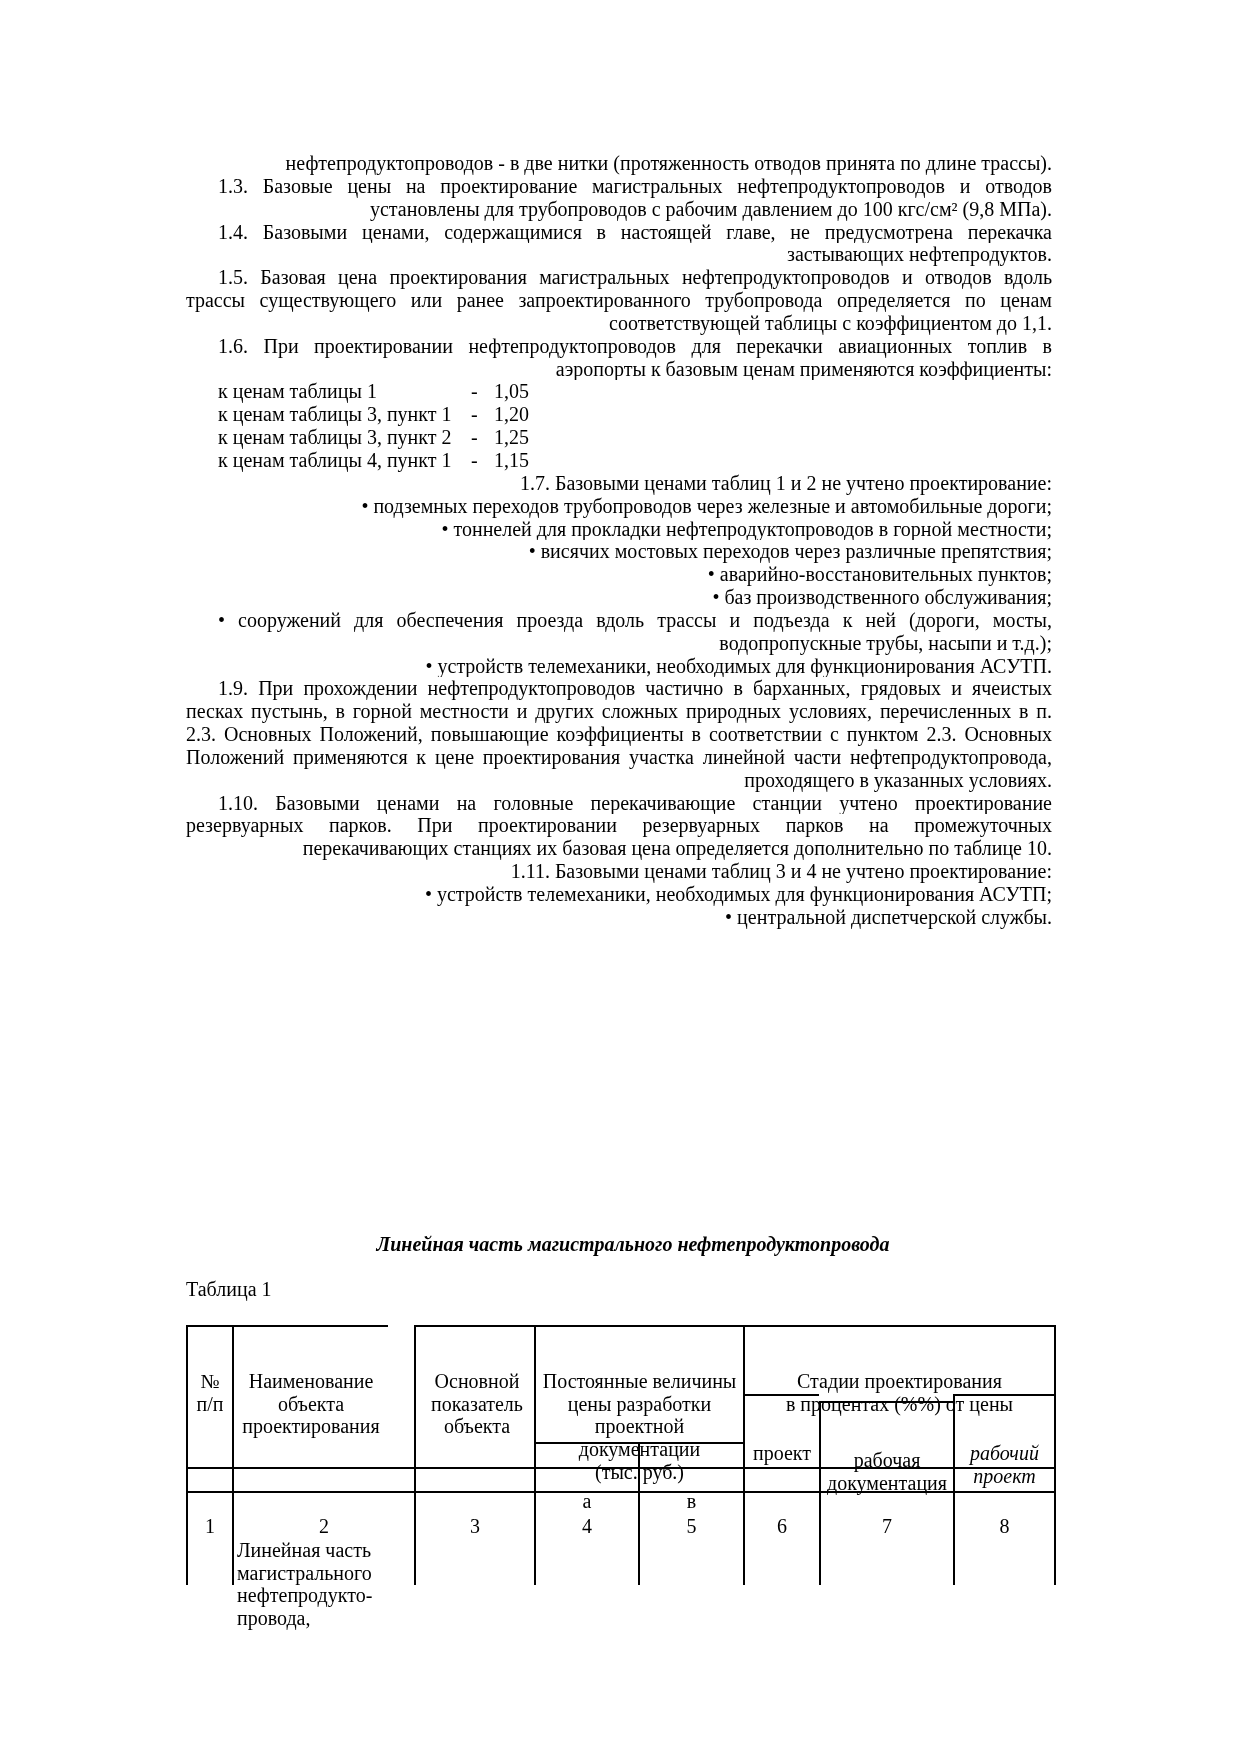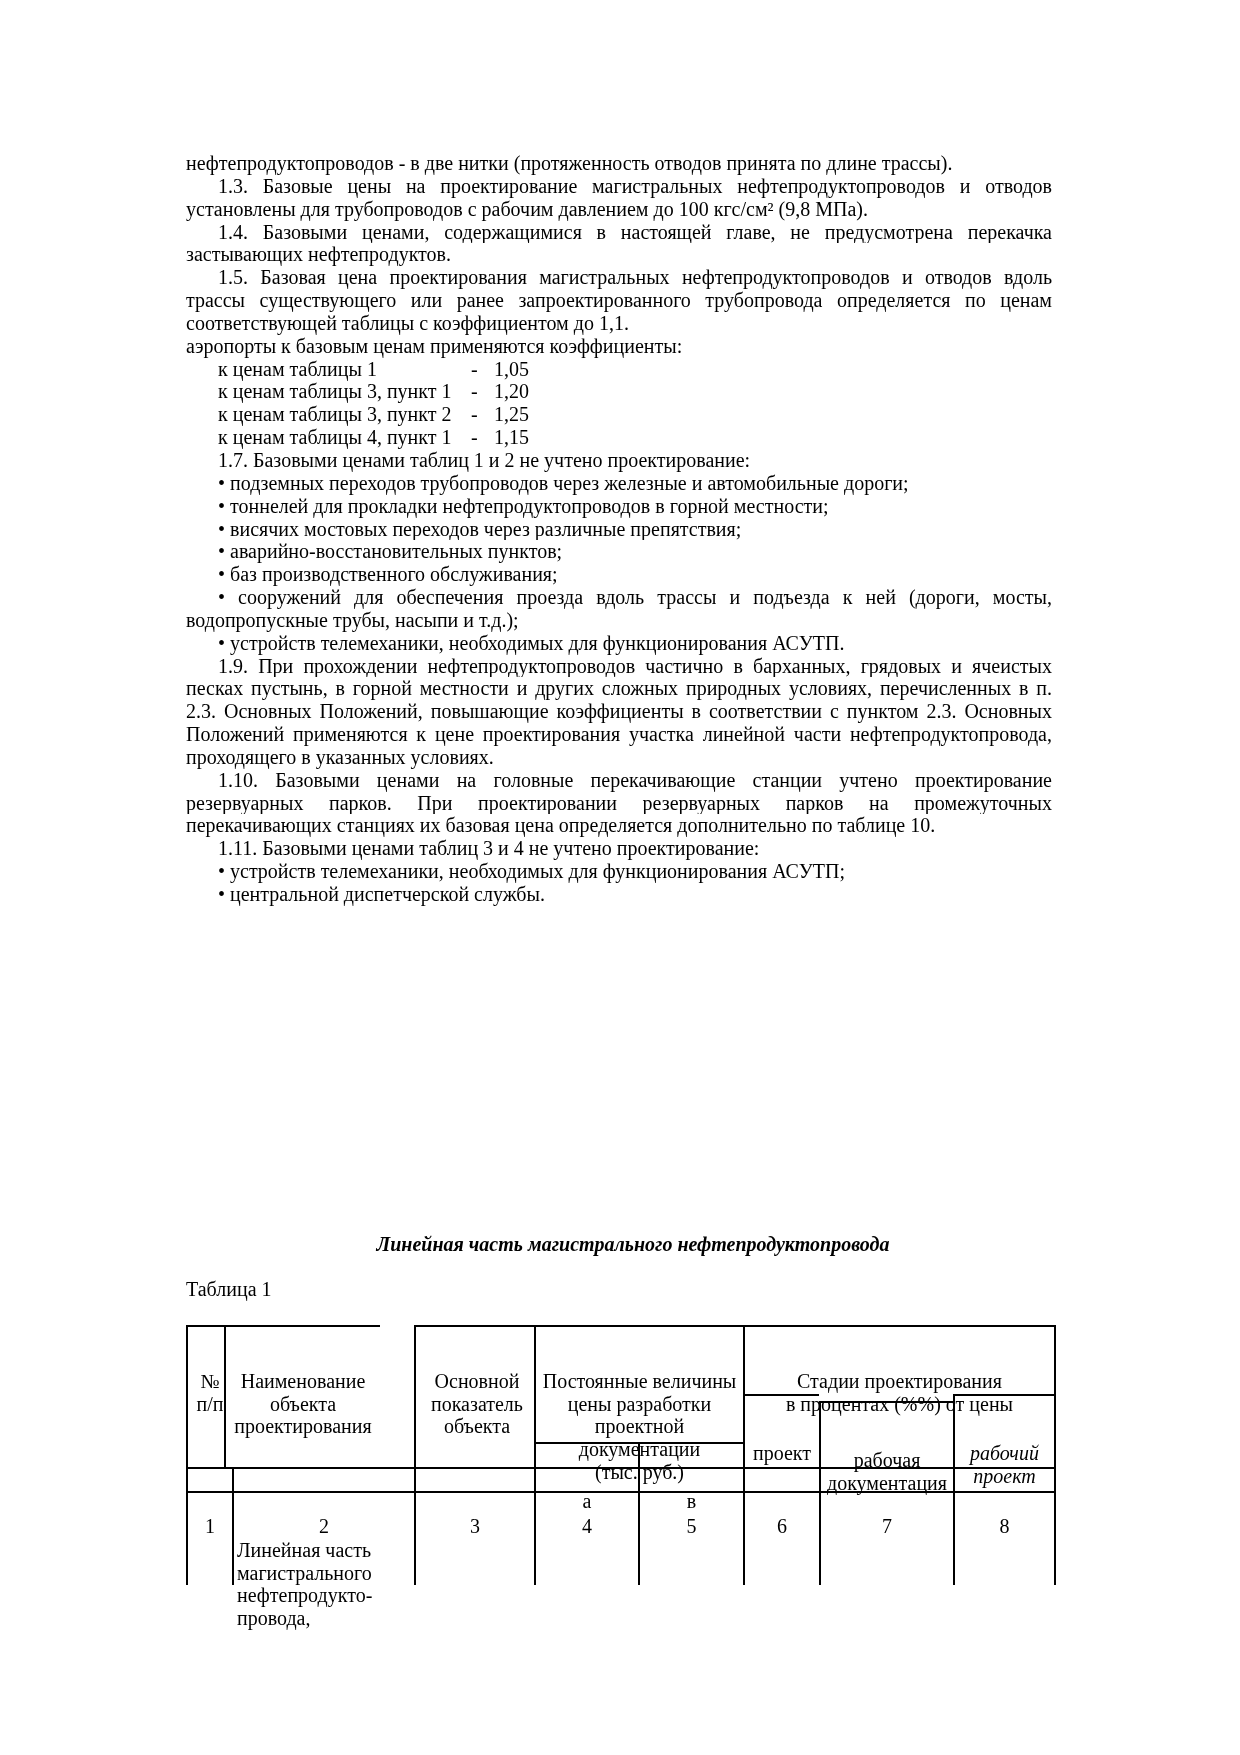"нефтепродуктопроводов - в две нитки" .ln { text-align: left -> right }
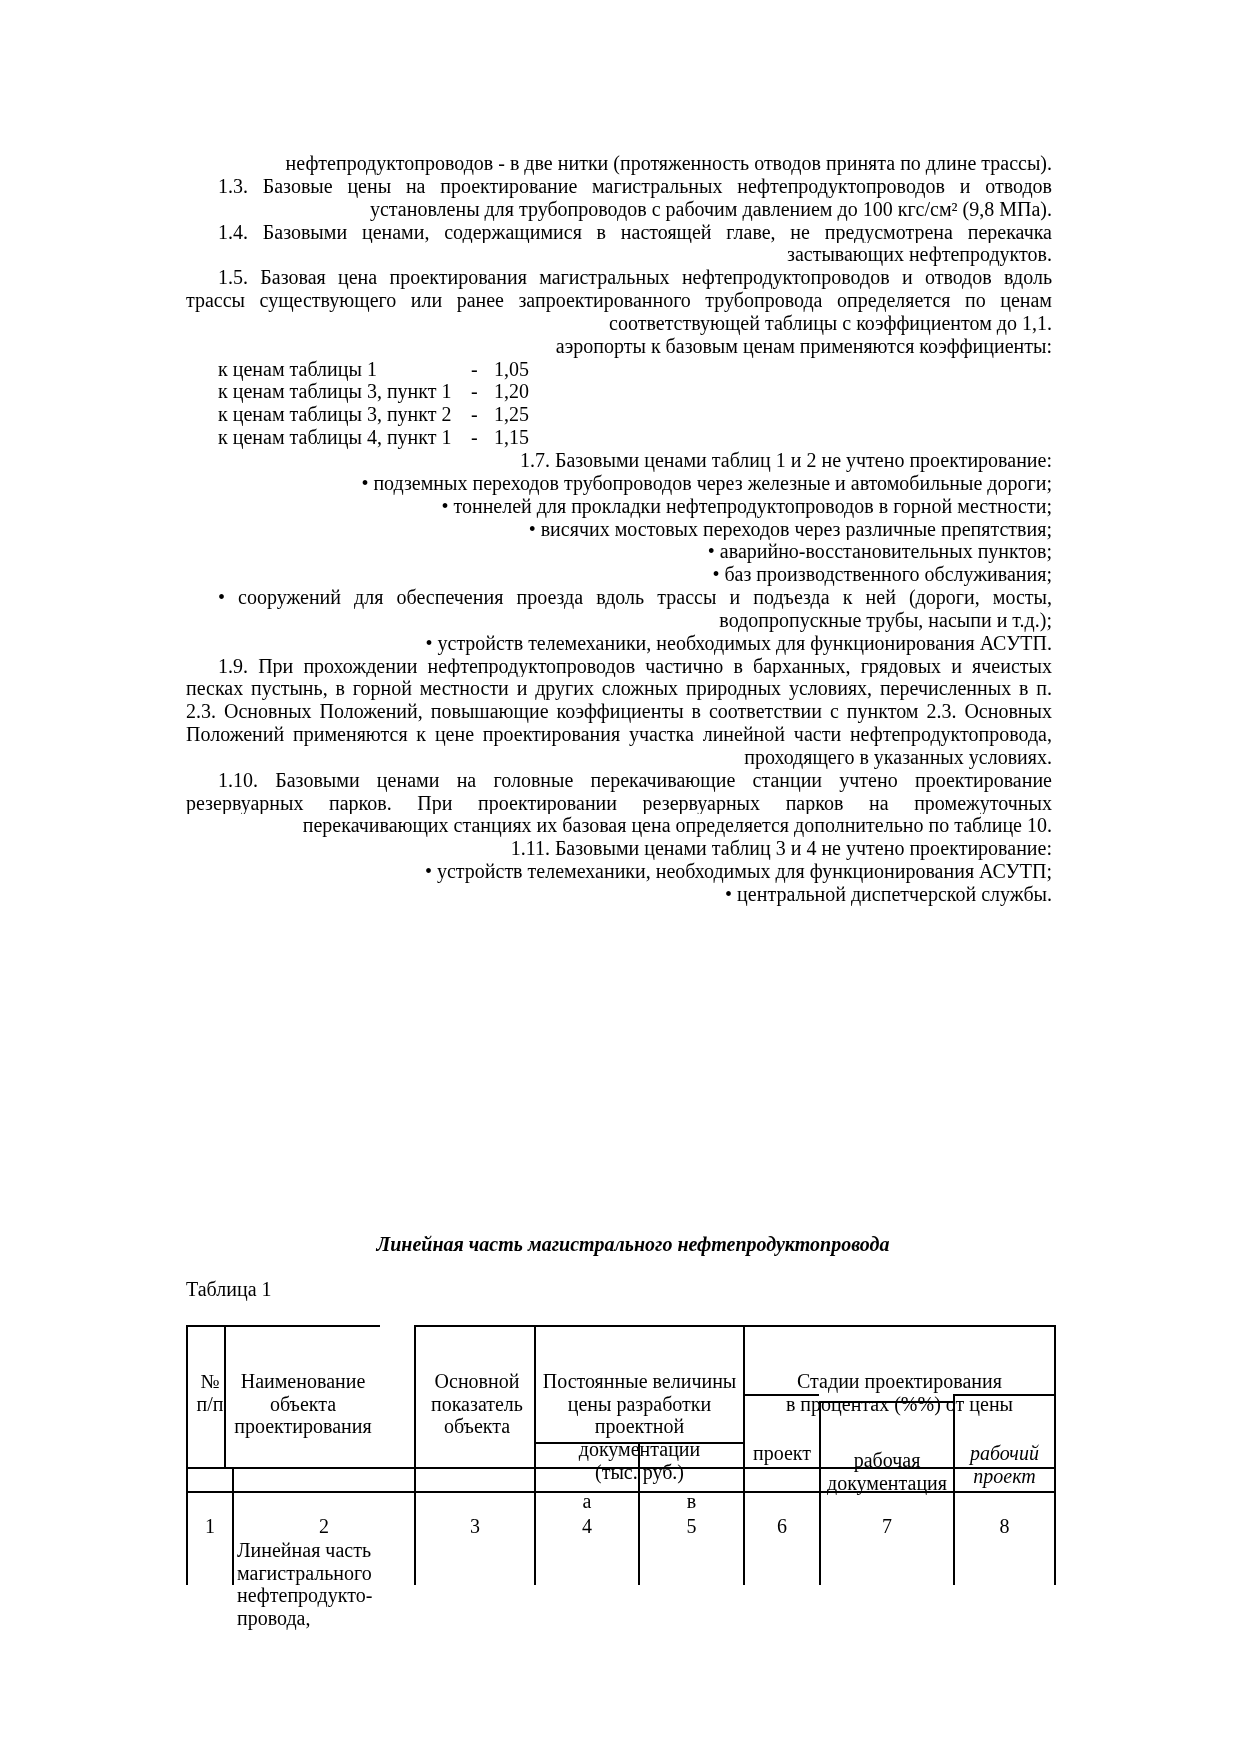"1.6. При проектировании" div.ln { html: none -> <div>1.6. При проектировании нефтепродуктопроводов для перекачки авиационных топлив в</div> }
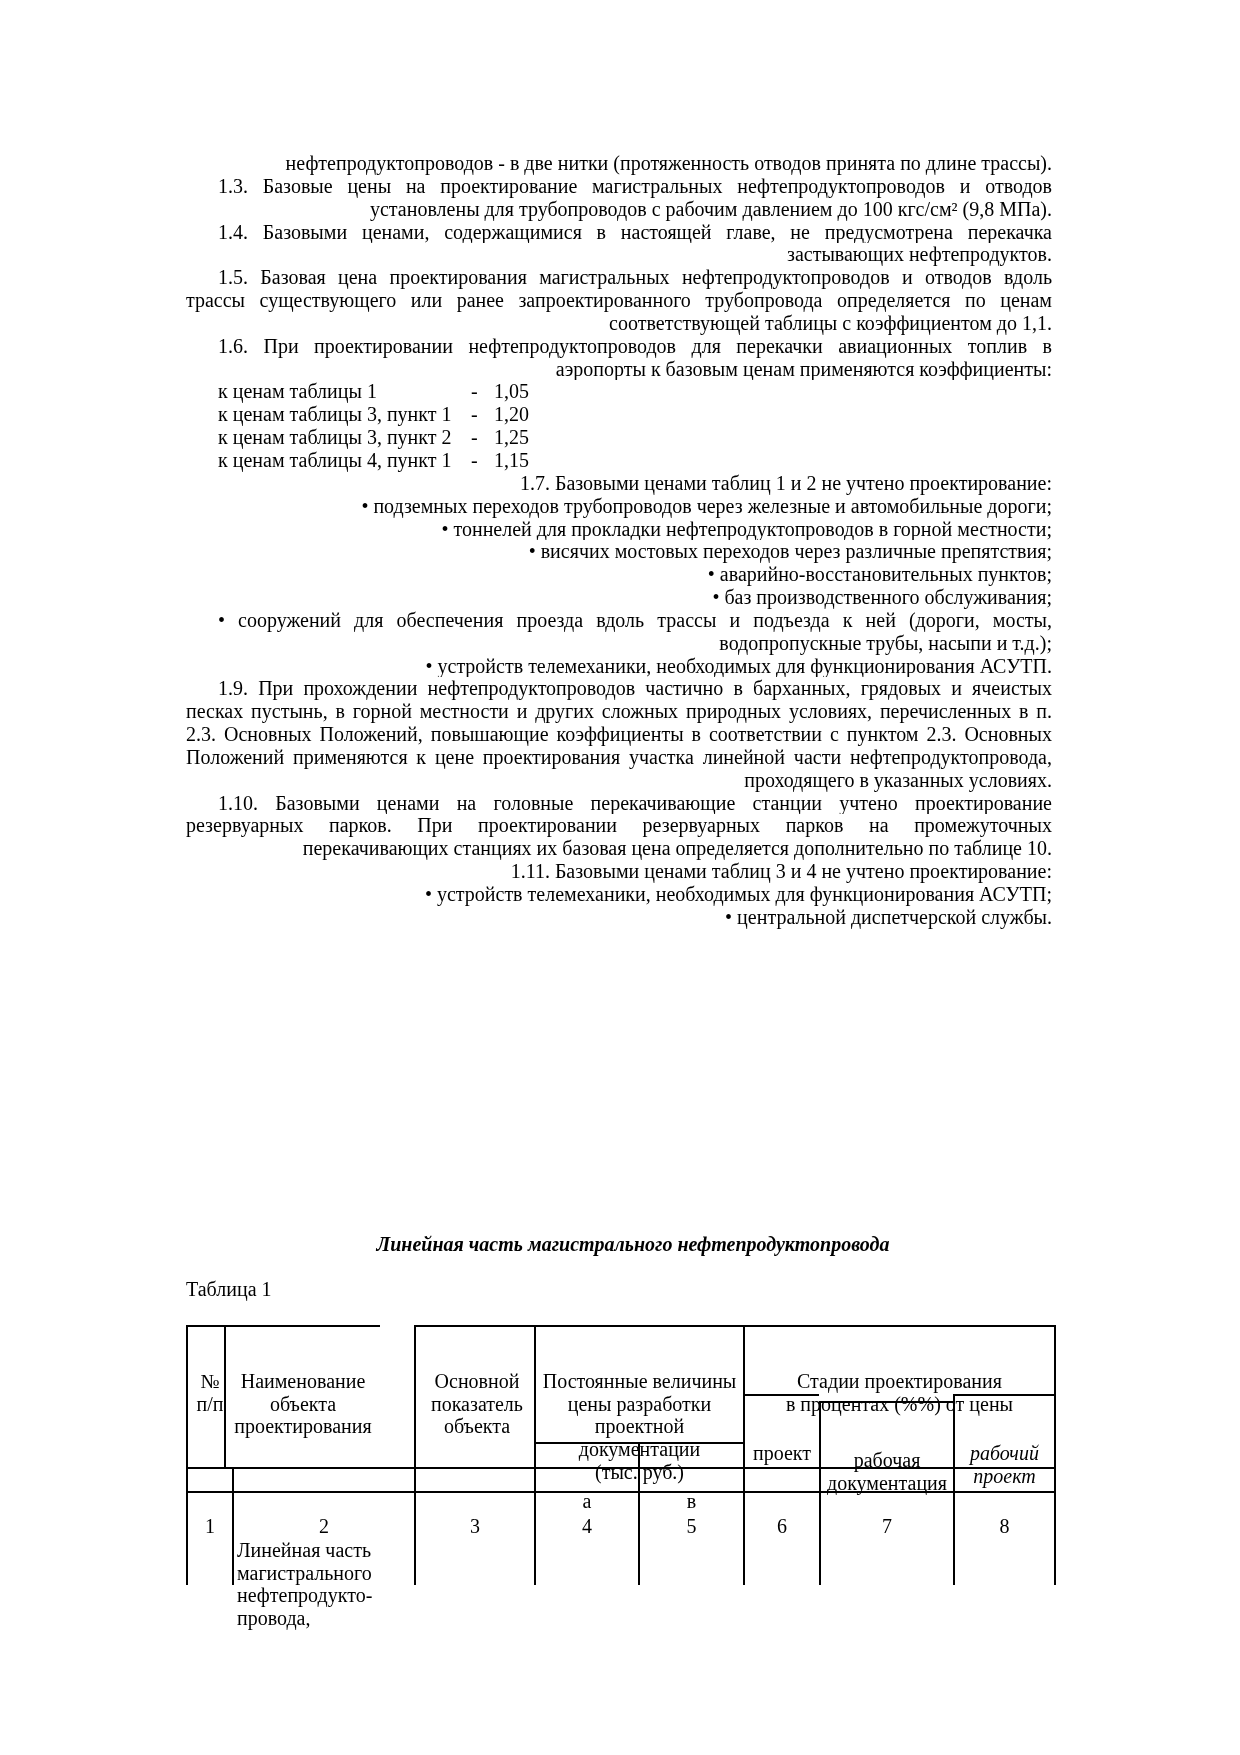"Наименование" div.cell { left: 38px -> 46px }
